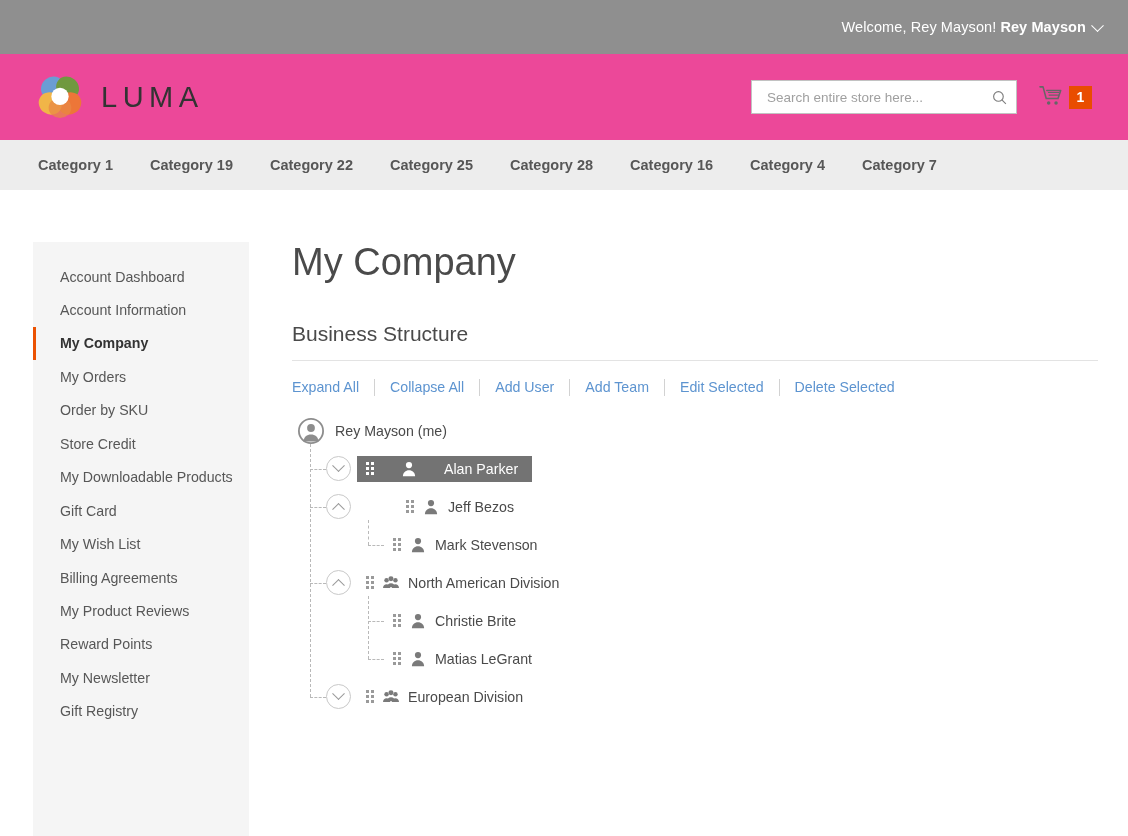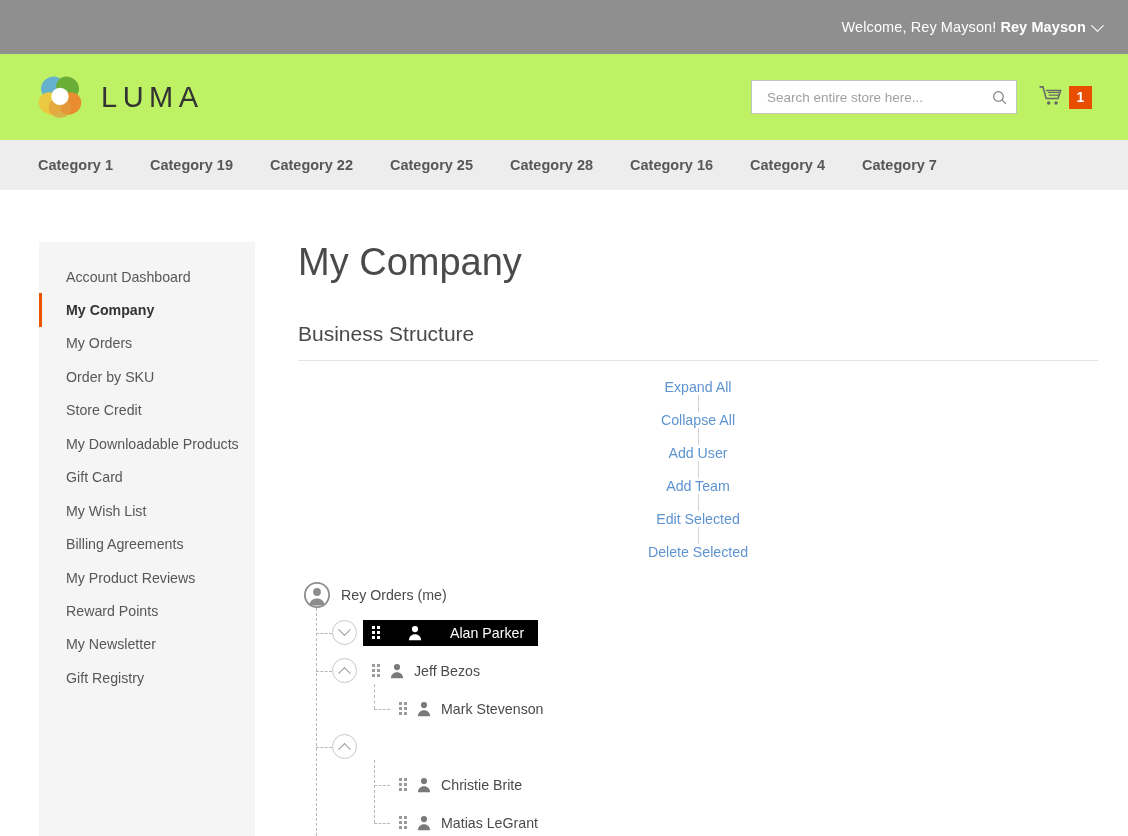"LUMA" .page-header { background: #bef264 -> #ec4899 }
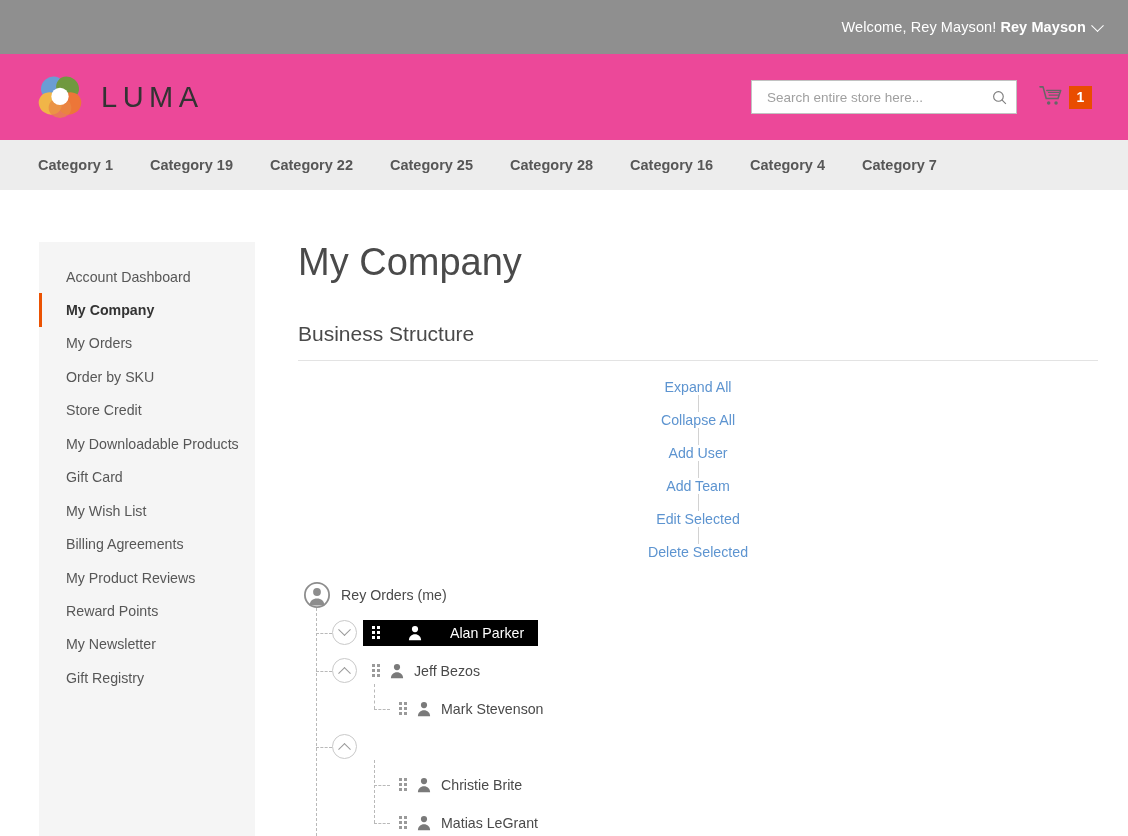"Account Dashboard" .page-body { padding-left: 6px -> none }
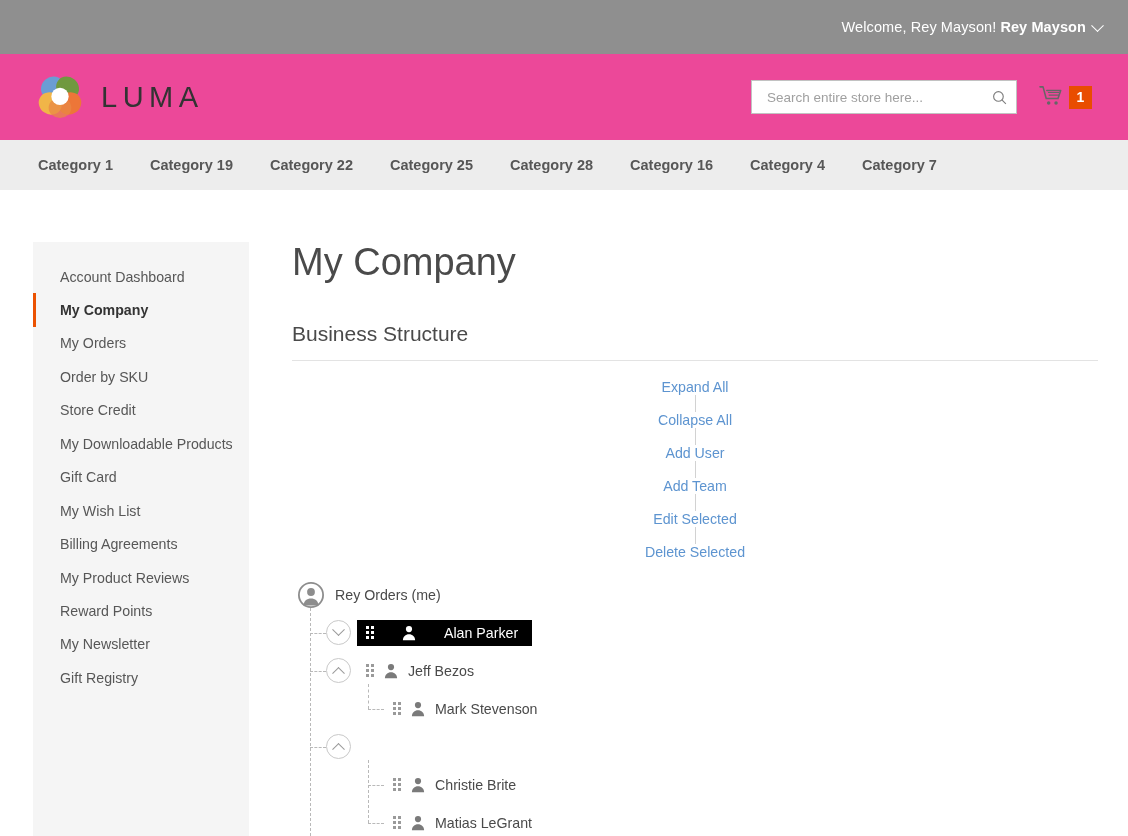"Account Information" div.side-item { html: none -> <div>Account Information</div> }
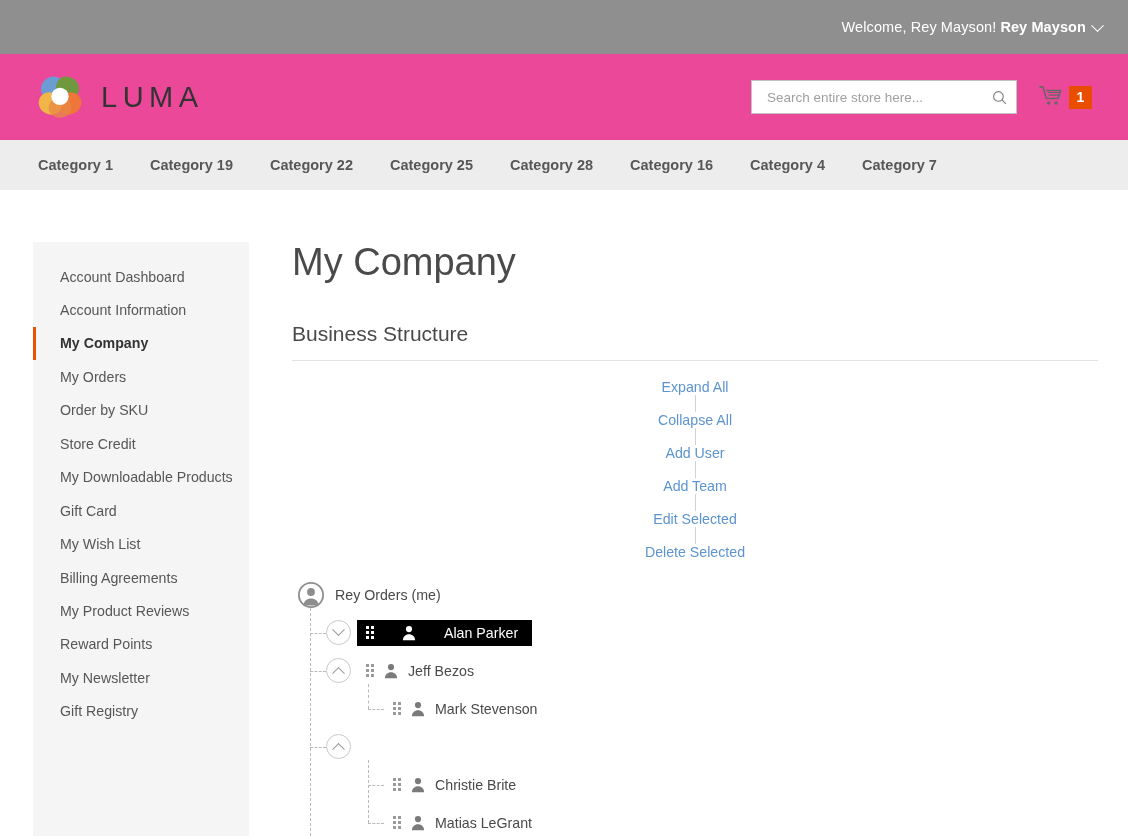"Expand All" .actions { flex-direction: column -> none }
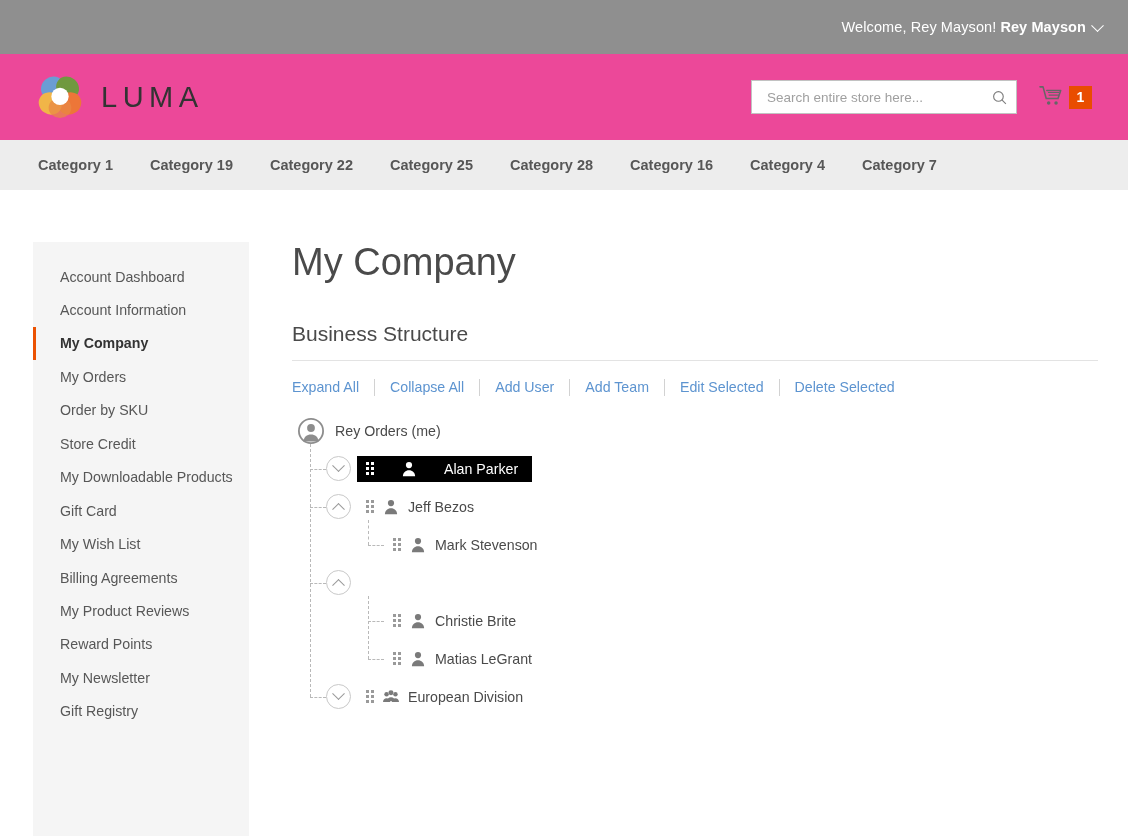"Rey Orders (me)" span.root-label { text: Orders -> Mayson }
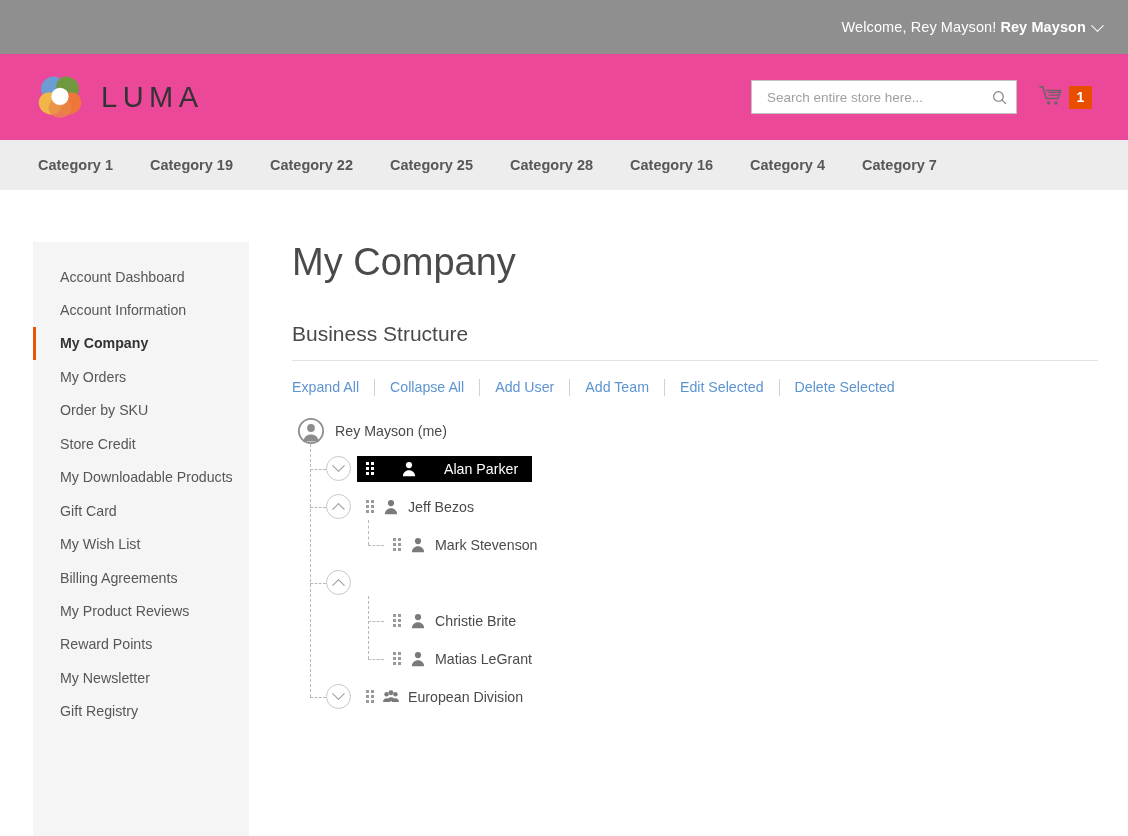"Alan Parker" .node-chip.selected { background: #000000 -> #737373 }
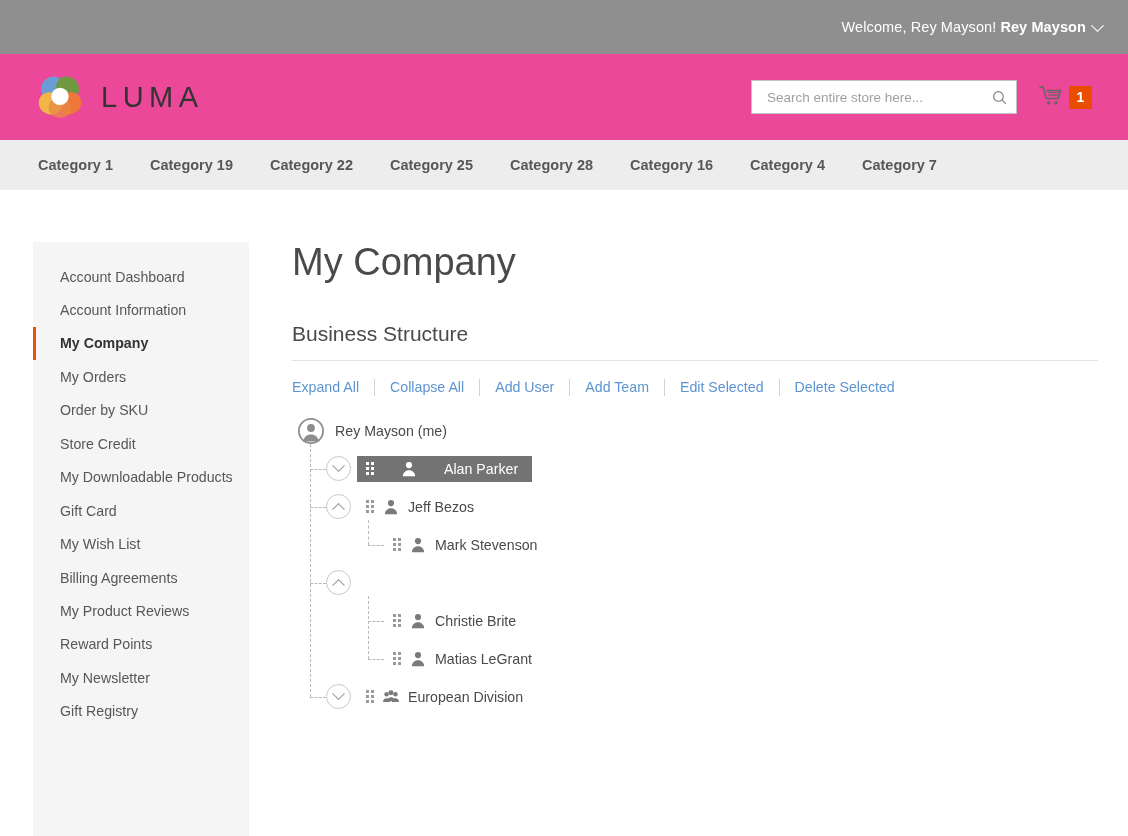"Jeff Bezos" div.tree-row { gap: none -> 40px }
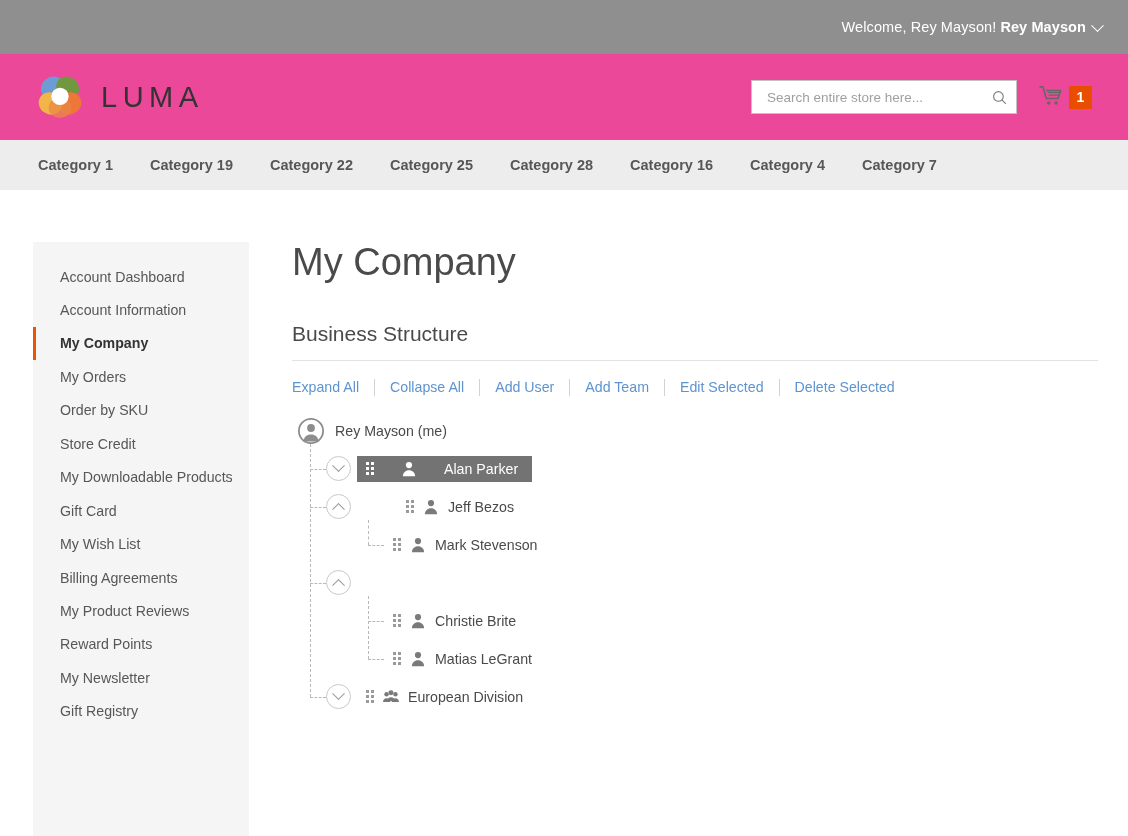"North American Division" span.node-chip { html: none -> <span> <span> <span></span> <span></span> <span></span> <span></span> <span></span> <span></span> </span> <svg> <circle></circle> <circle></circle> <path></path> <path></path> <circle></circle> <path></path> </svg> <span>North American Division</span> </span> }
